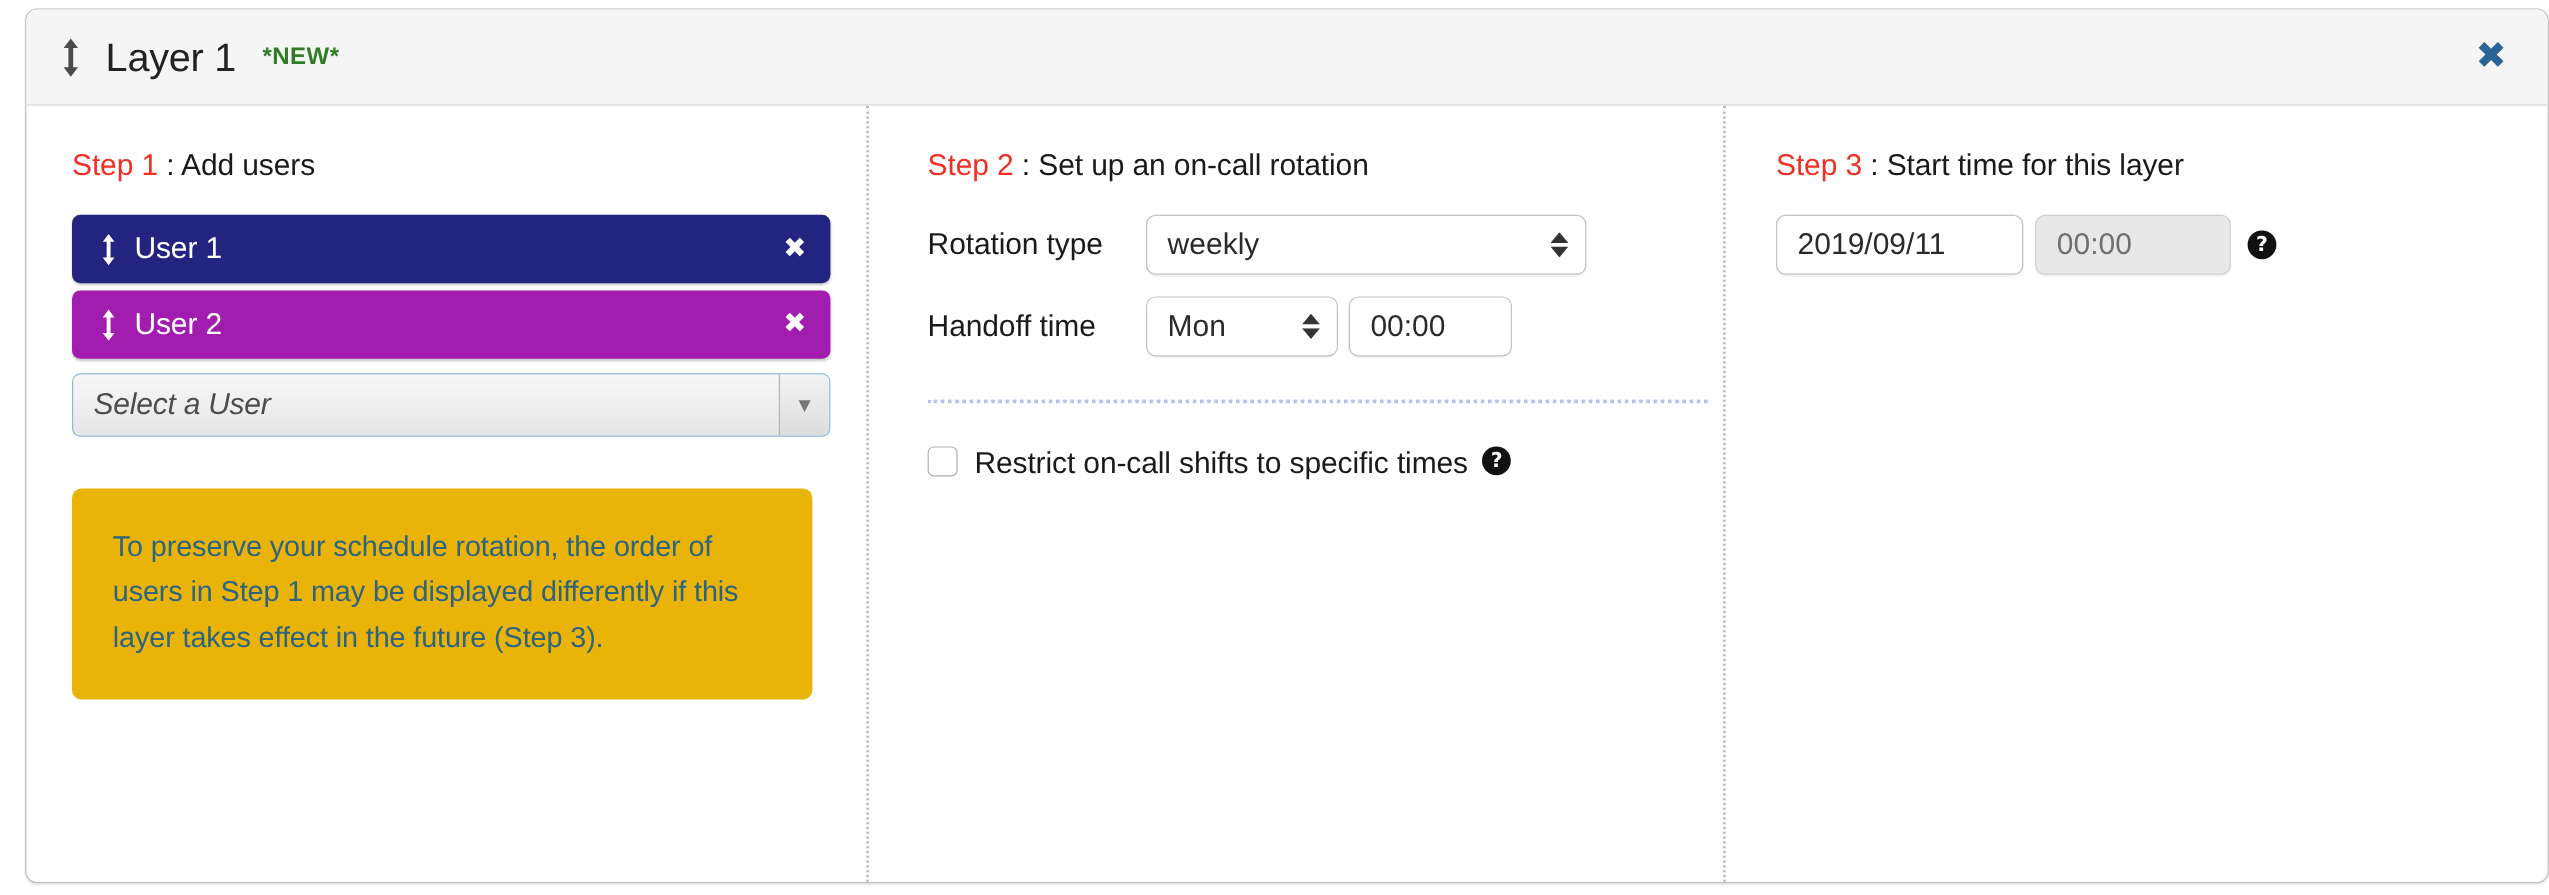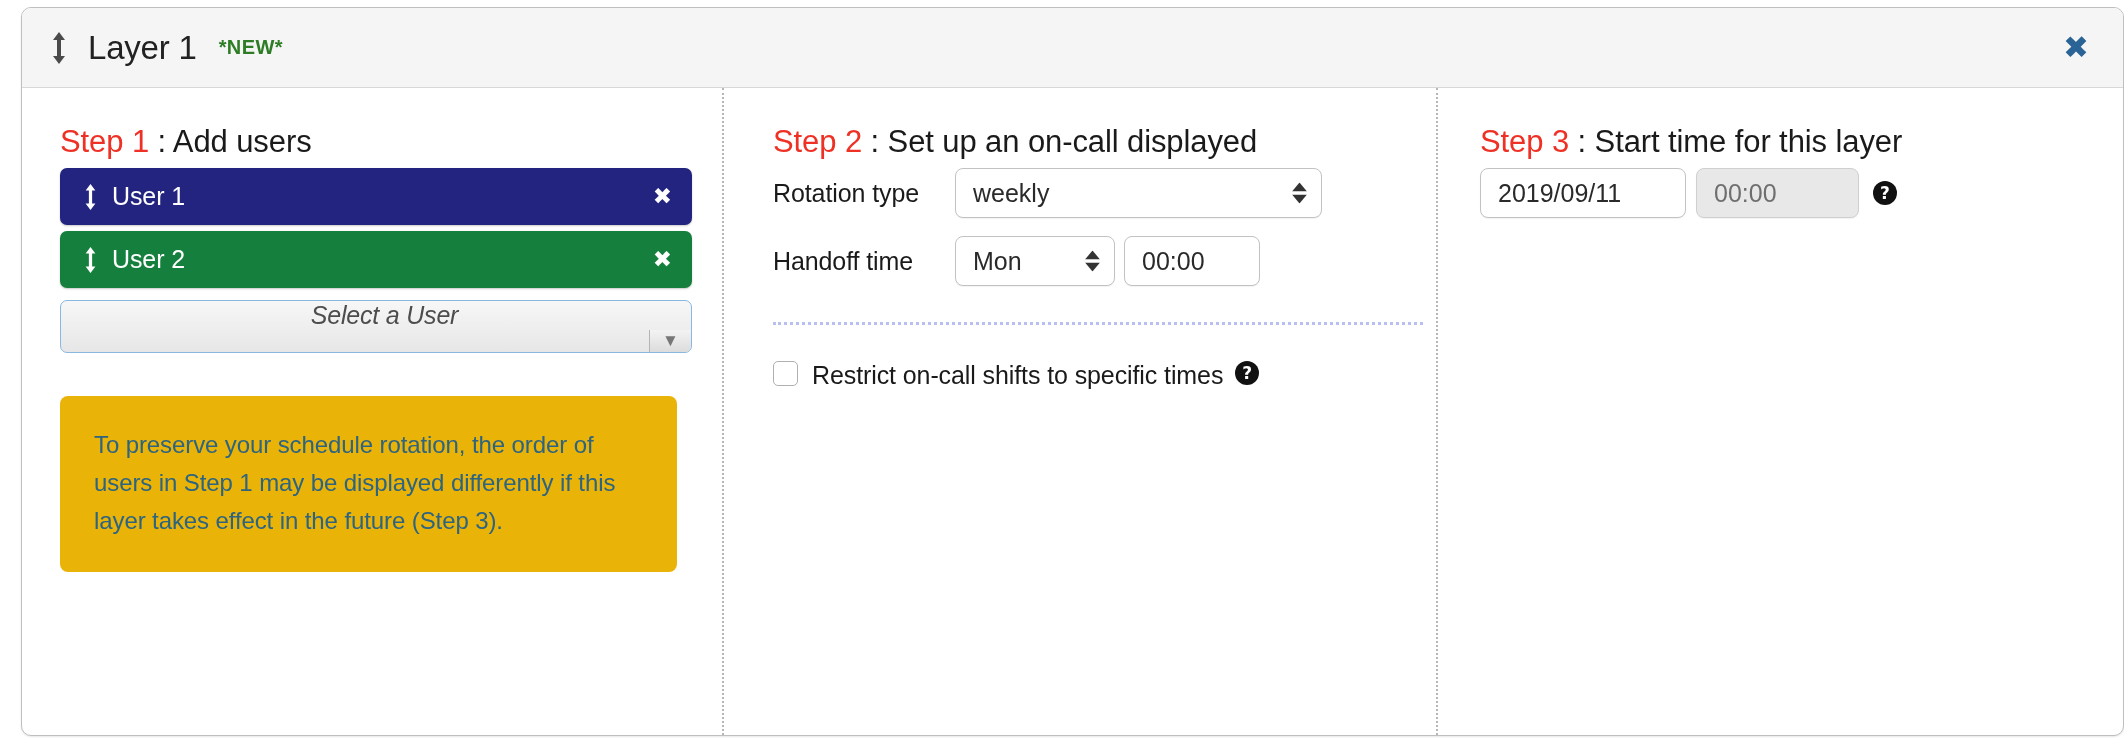"Step 1 : Add users" .step-heading { font-size: 31px -> 25px; margin-bottom: 8px -> 26px }
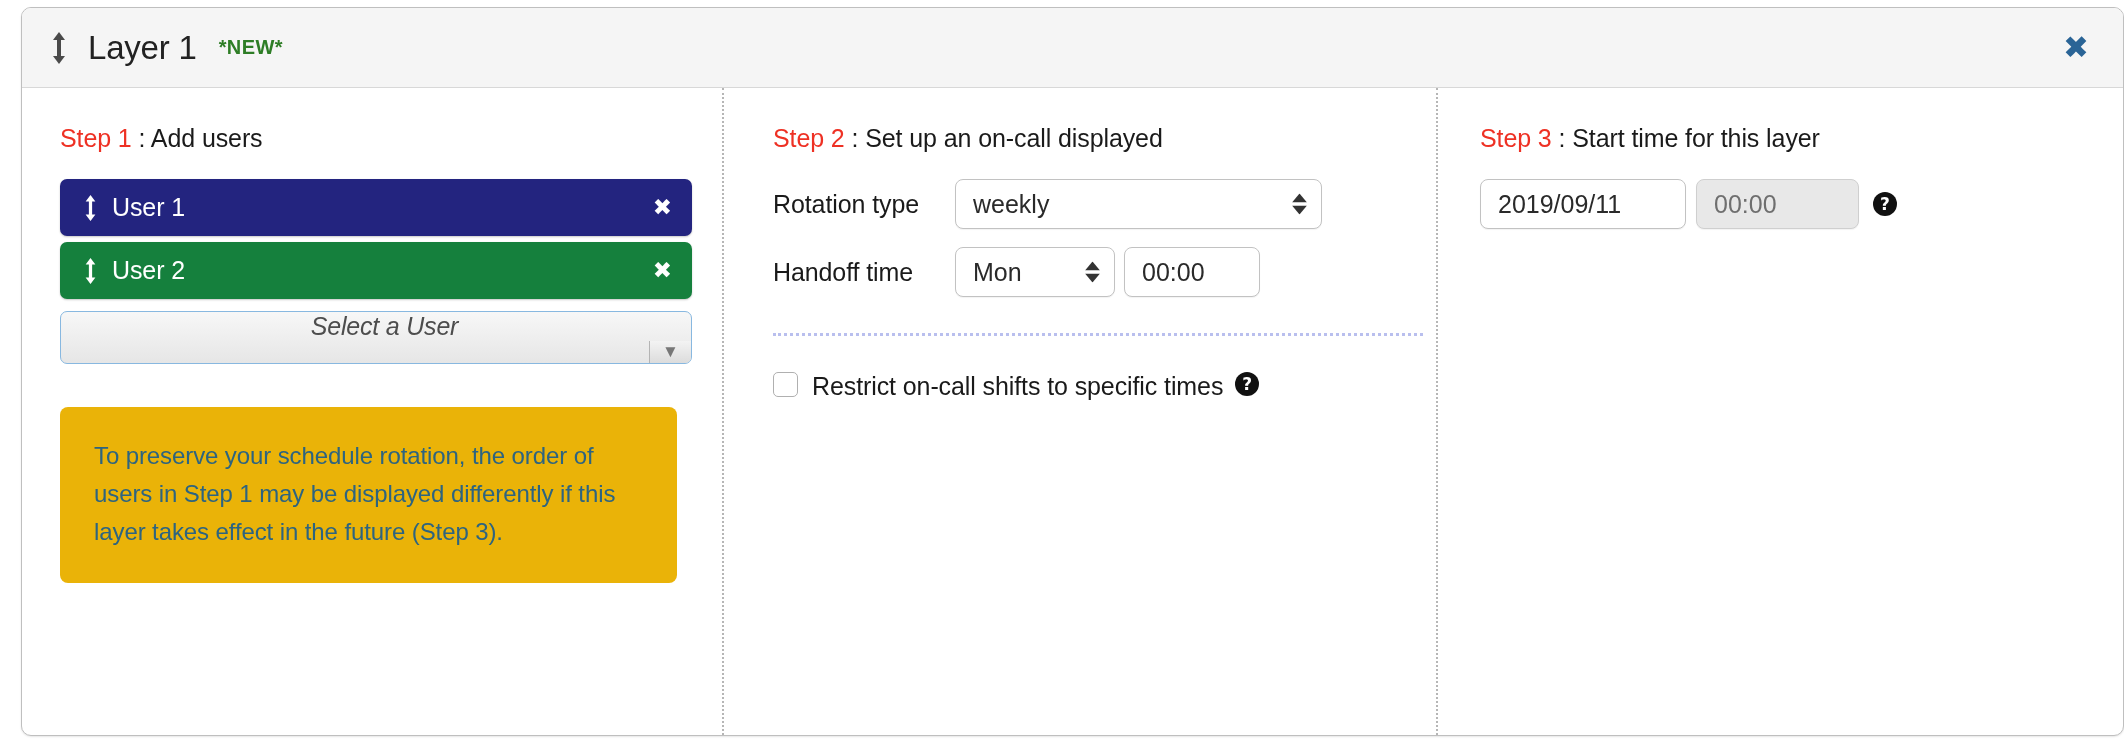"Set up an on-call displayed" span { text: displayed -> rotation }
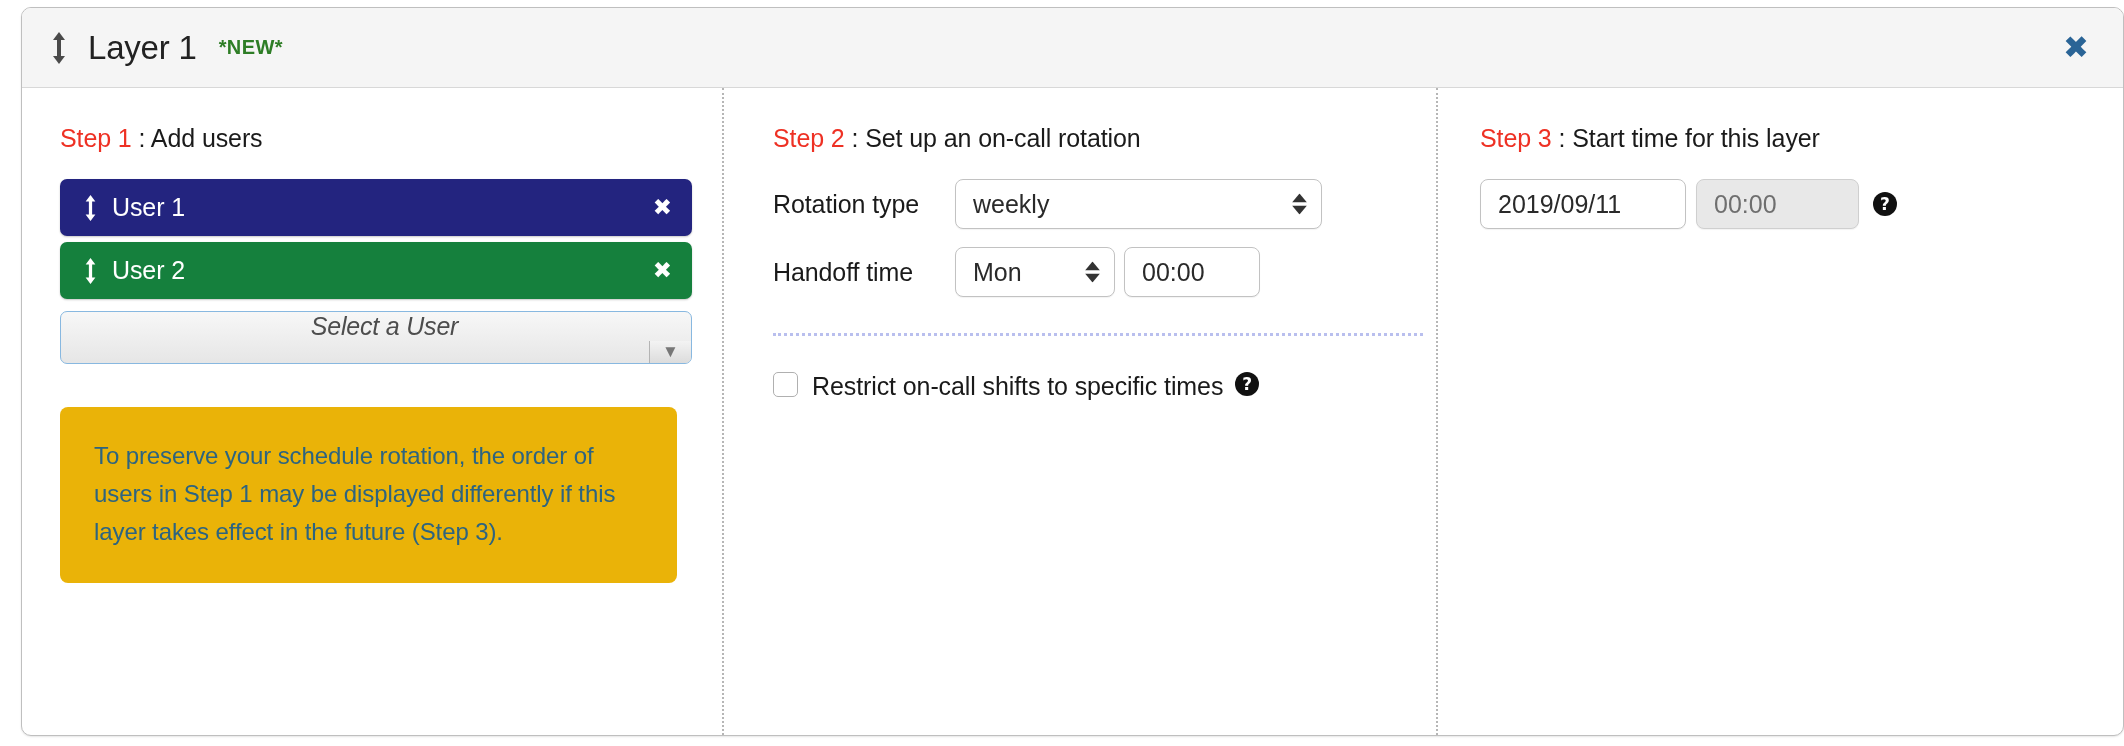"User 2" div.user-row { background: #15803d -> #a21caf }
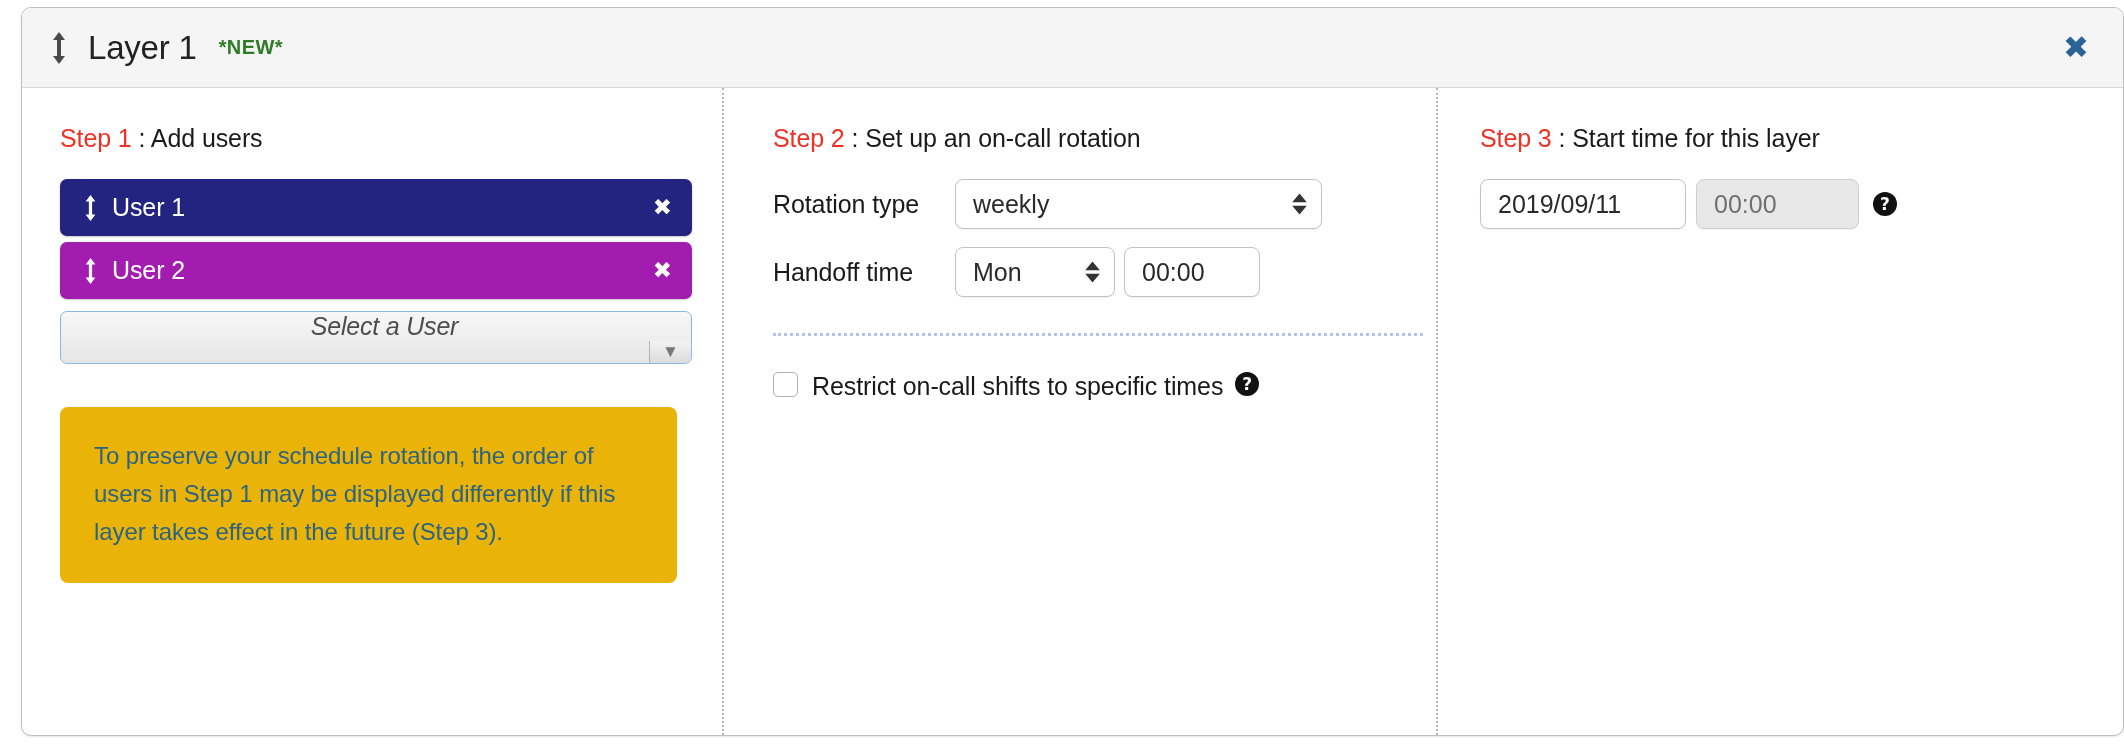"Select a User" #select-user { flex-direction: column -> none }
